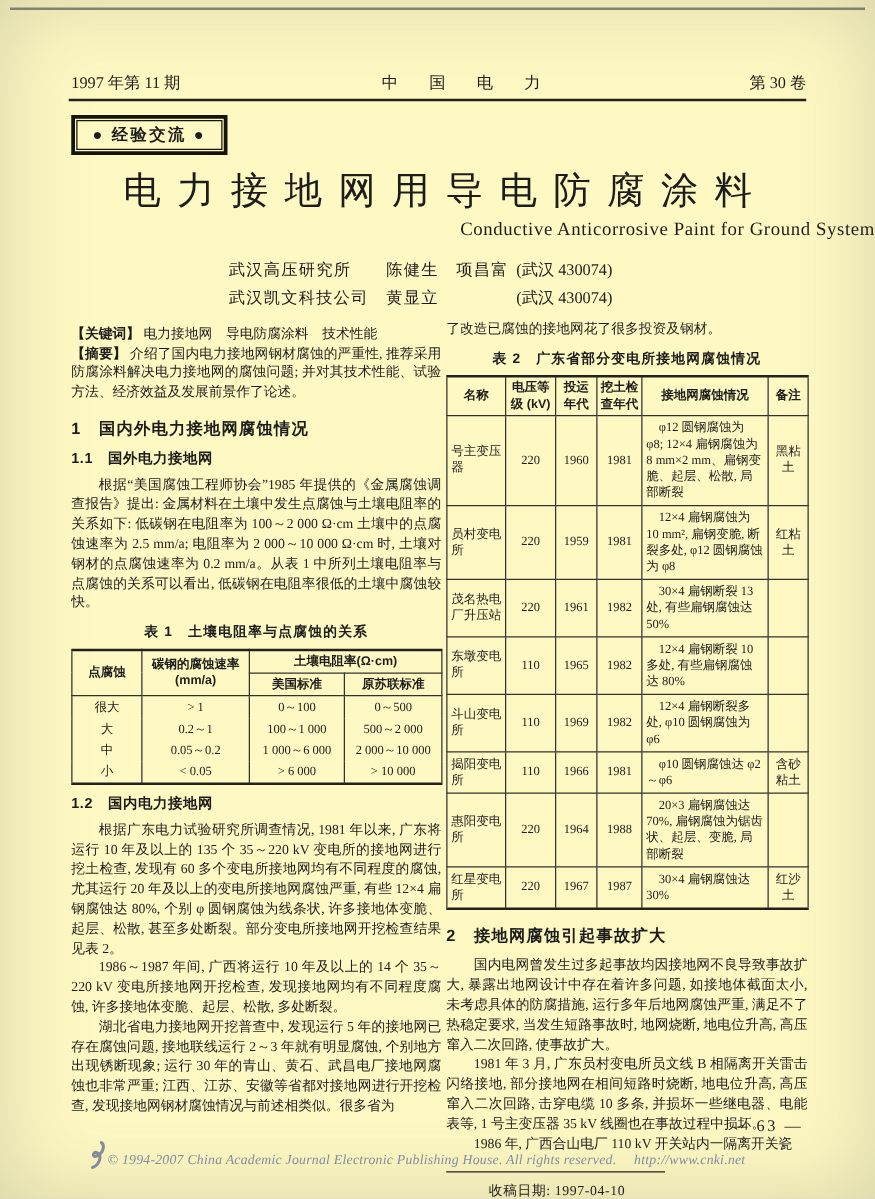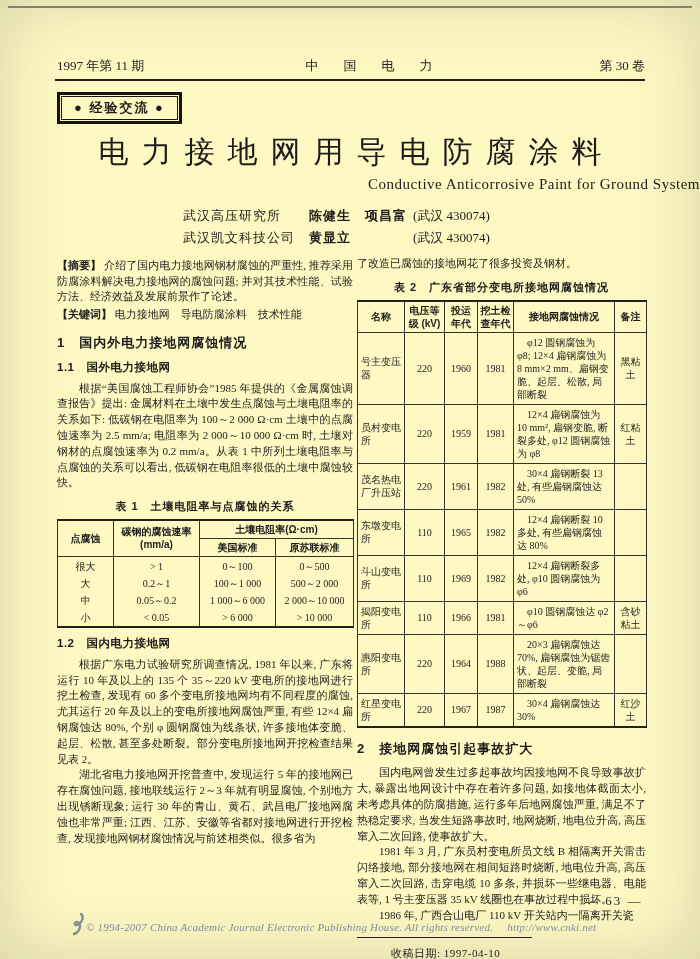"陈健生 项昌富" .authors .names { font-weight: bold -> none }
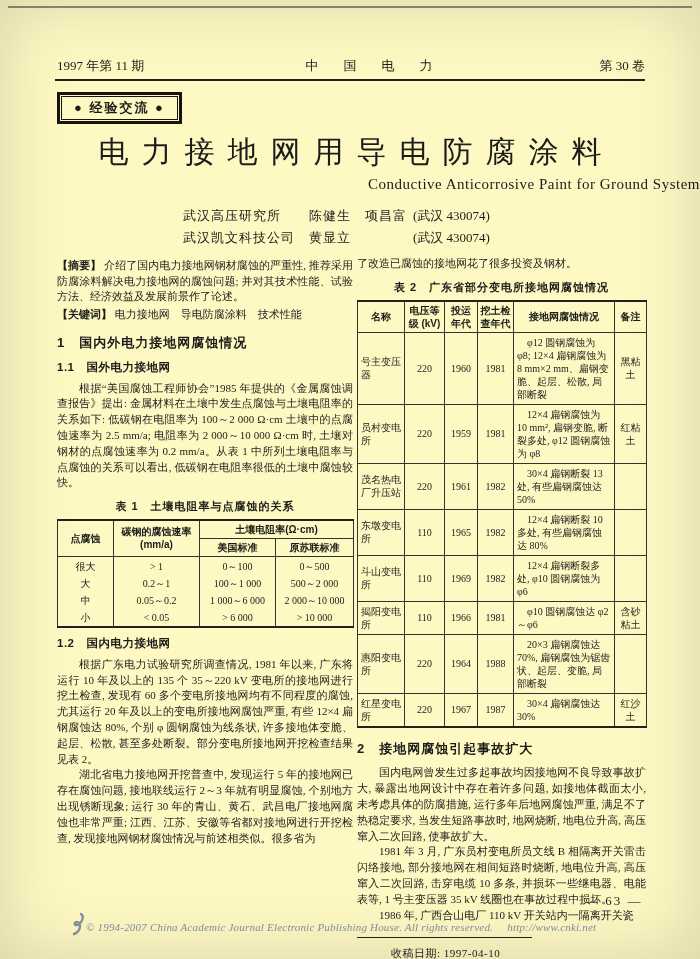"【摘要】 介绍了国内电力接地网钢材腐蚀的严重性," p.abstract { order: before "【关键词】 电力接地网 导电防腐涂料 技术性能" -> after "【关键词】 电力接地网 导电防腐涂料 技术性能" }
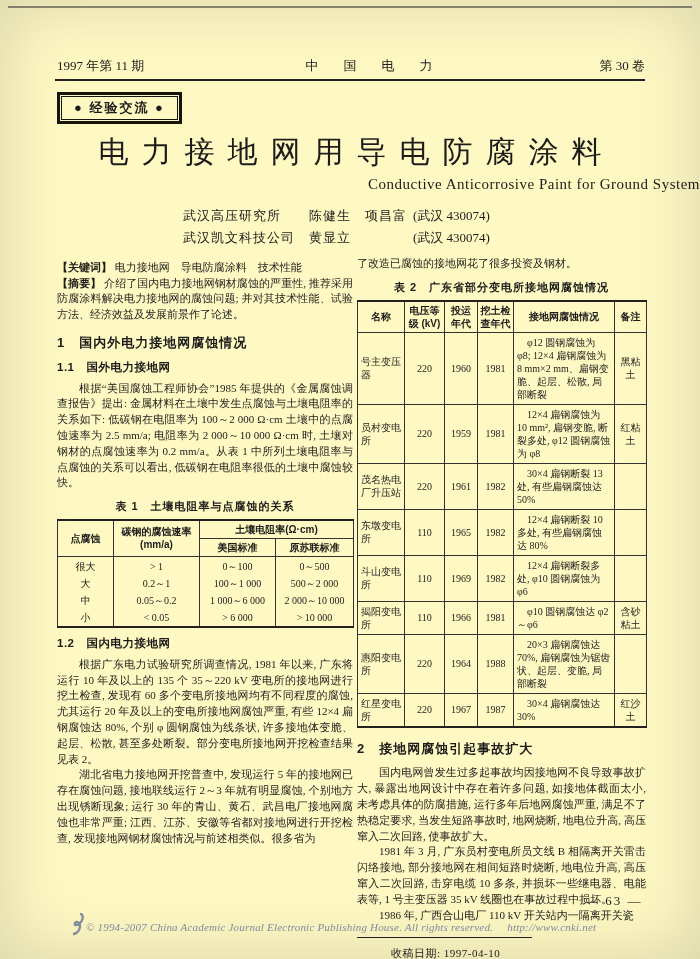"1986～1987 年间, 广西将运行 10 年及以上的" p.indent { html: none -> <p>1986～1987 年间, 广西将运行 10 年及以上的 14 个 35～220 kV 变电所接地网开挖检查, 发现接地网均有不同程度腐蚀, 许多接地体变脆、起层、松散, 多处断裂。</p> }
